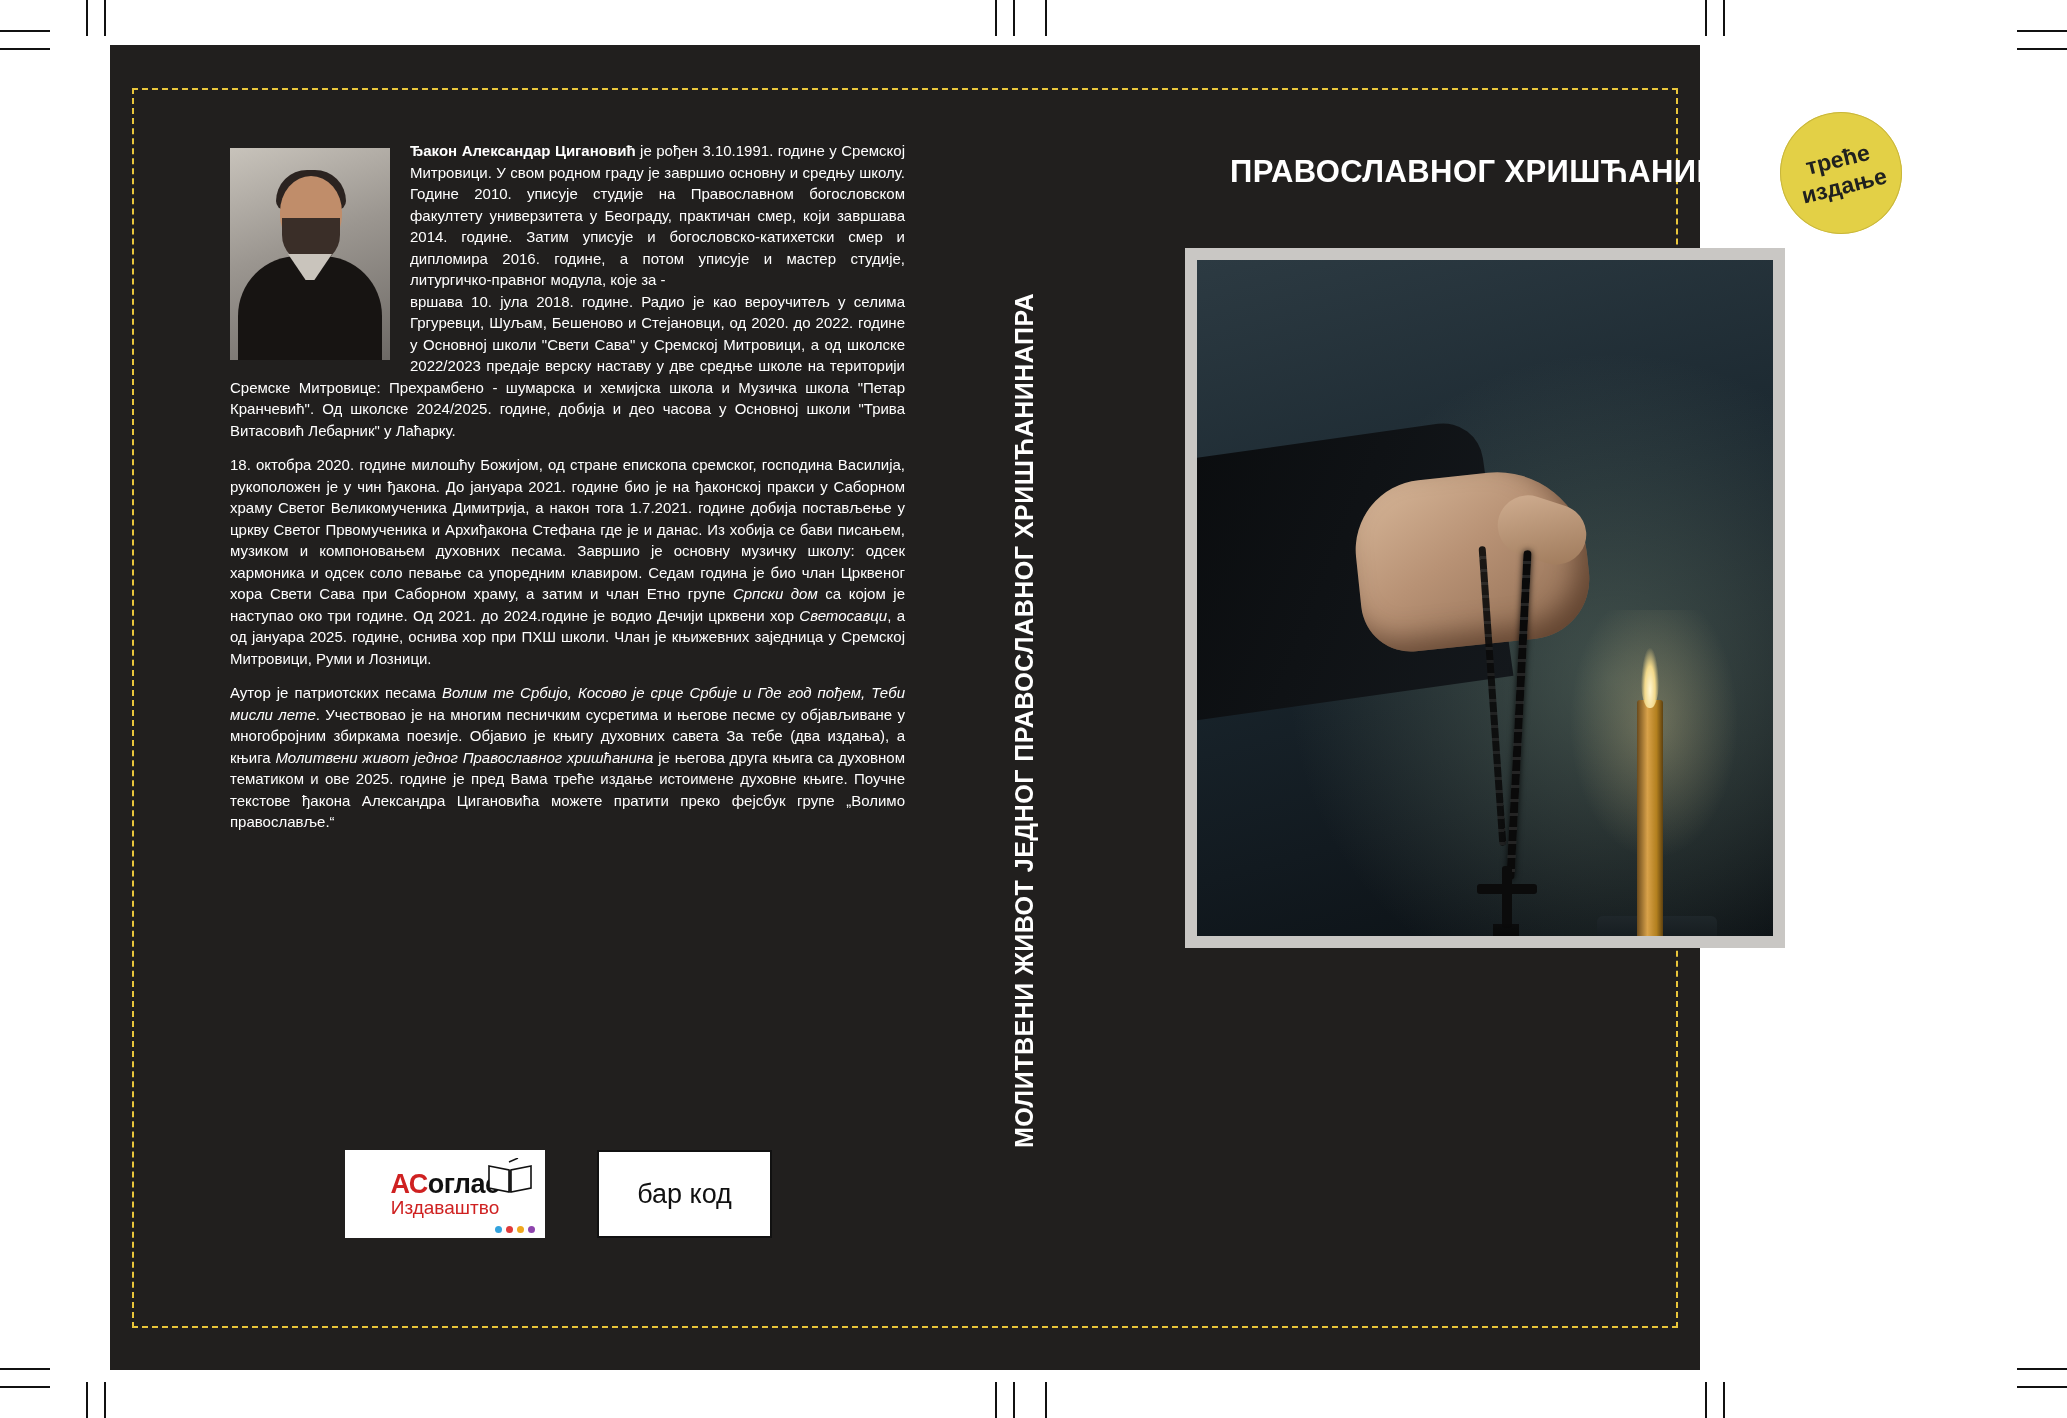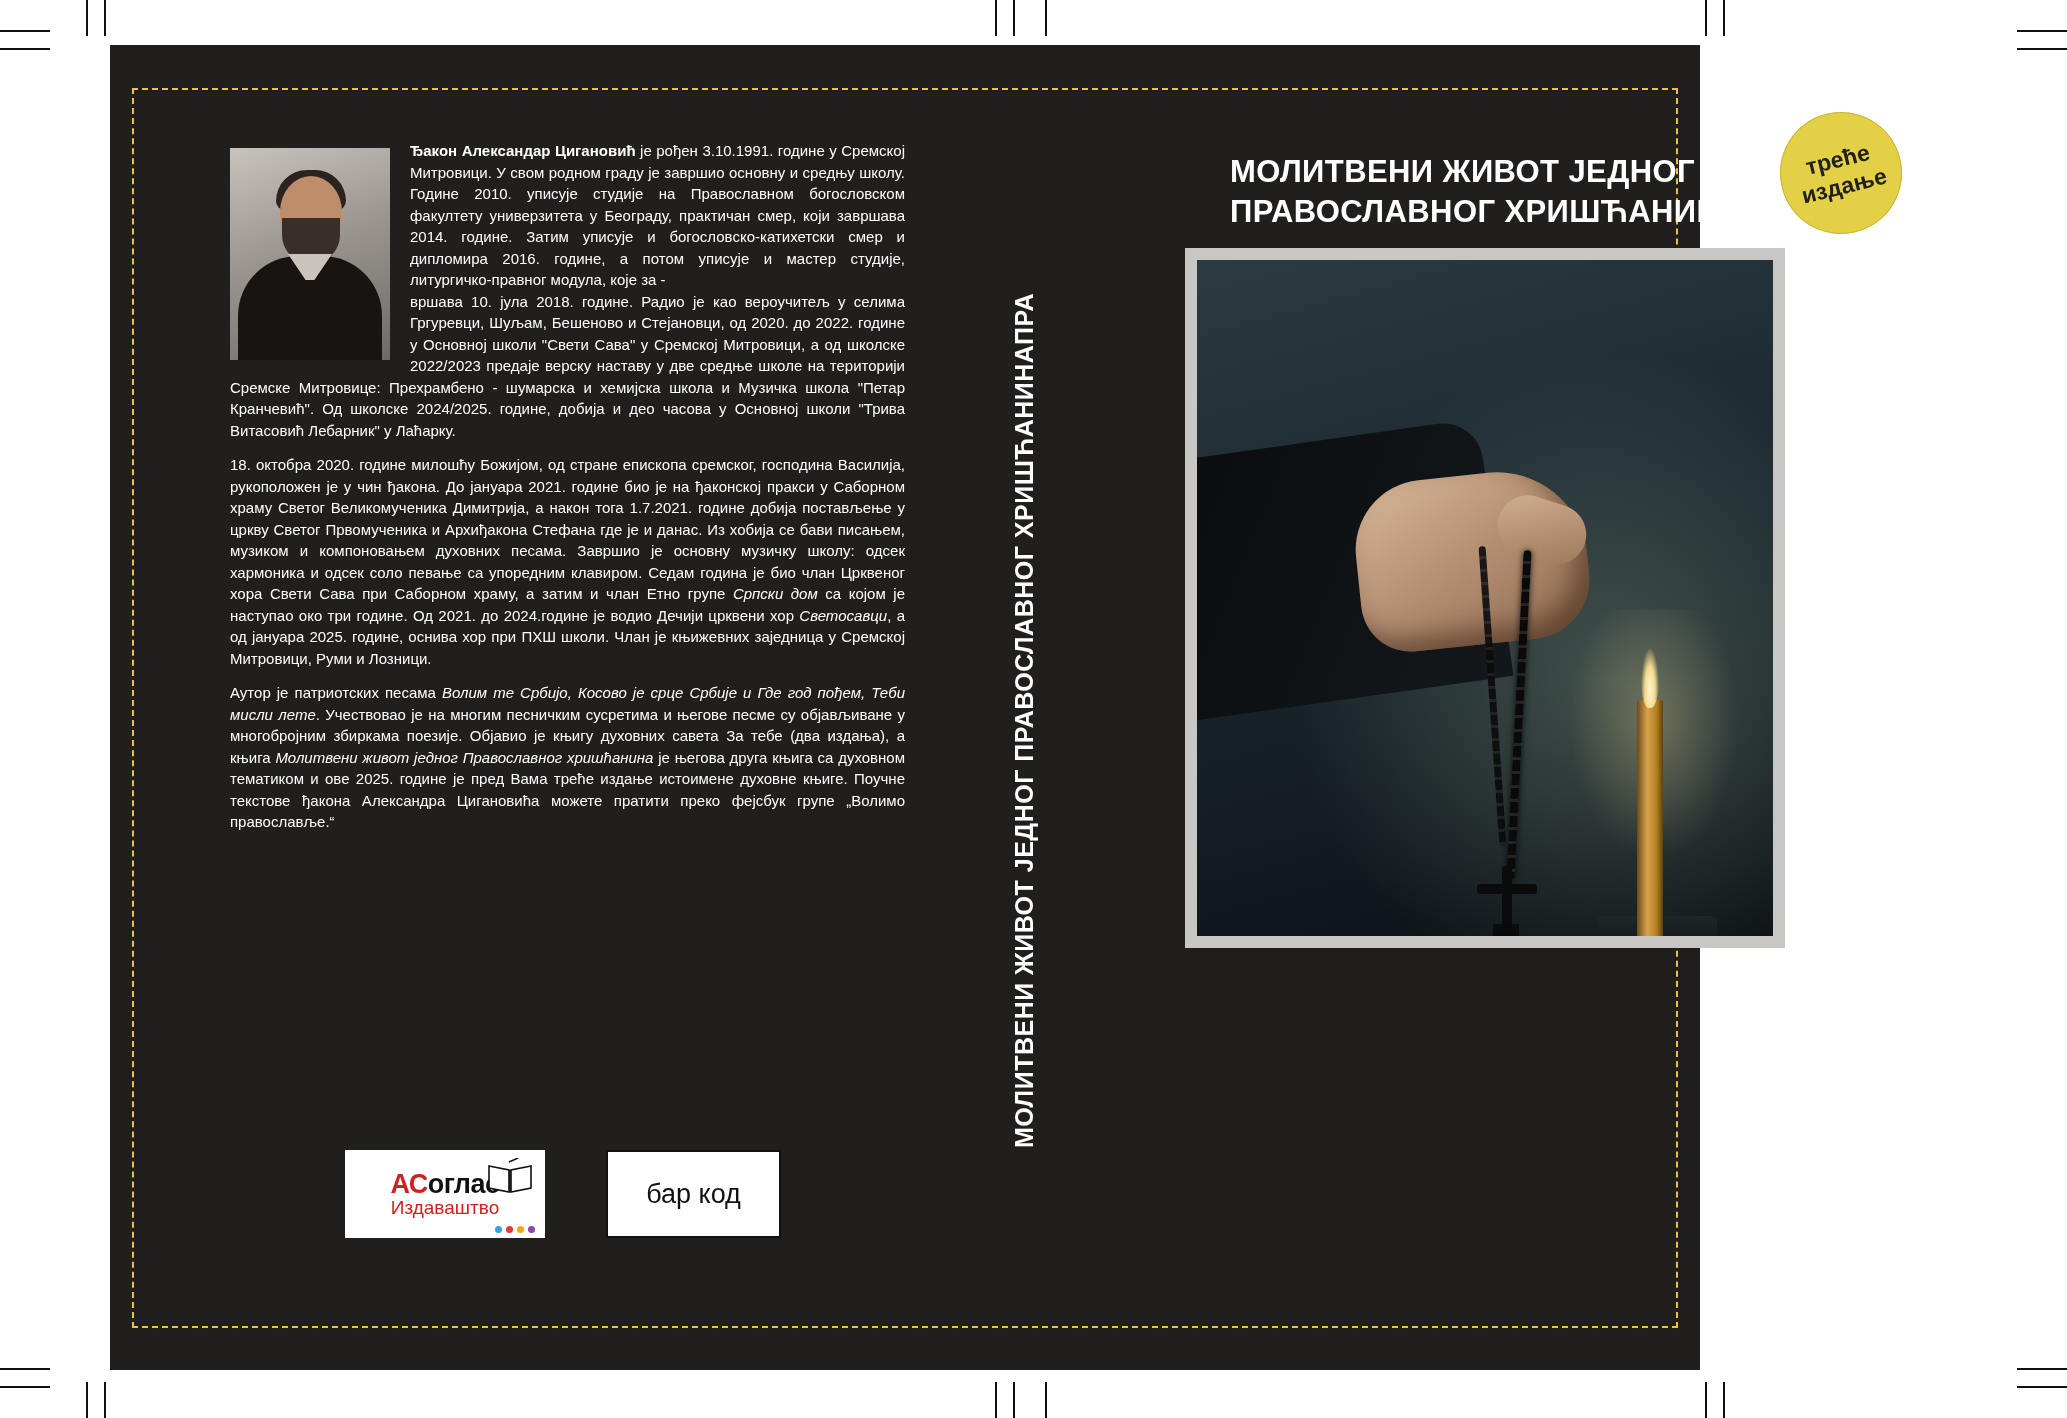"МОЛИТВЕНИ ЖИВОТ ЈЕДНОГ" div { html: <div>МОЛИТВЕНИ ЖИВОТ ЈЕДНОГ</div> -> none }
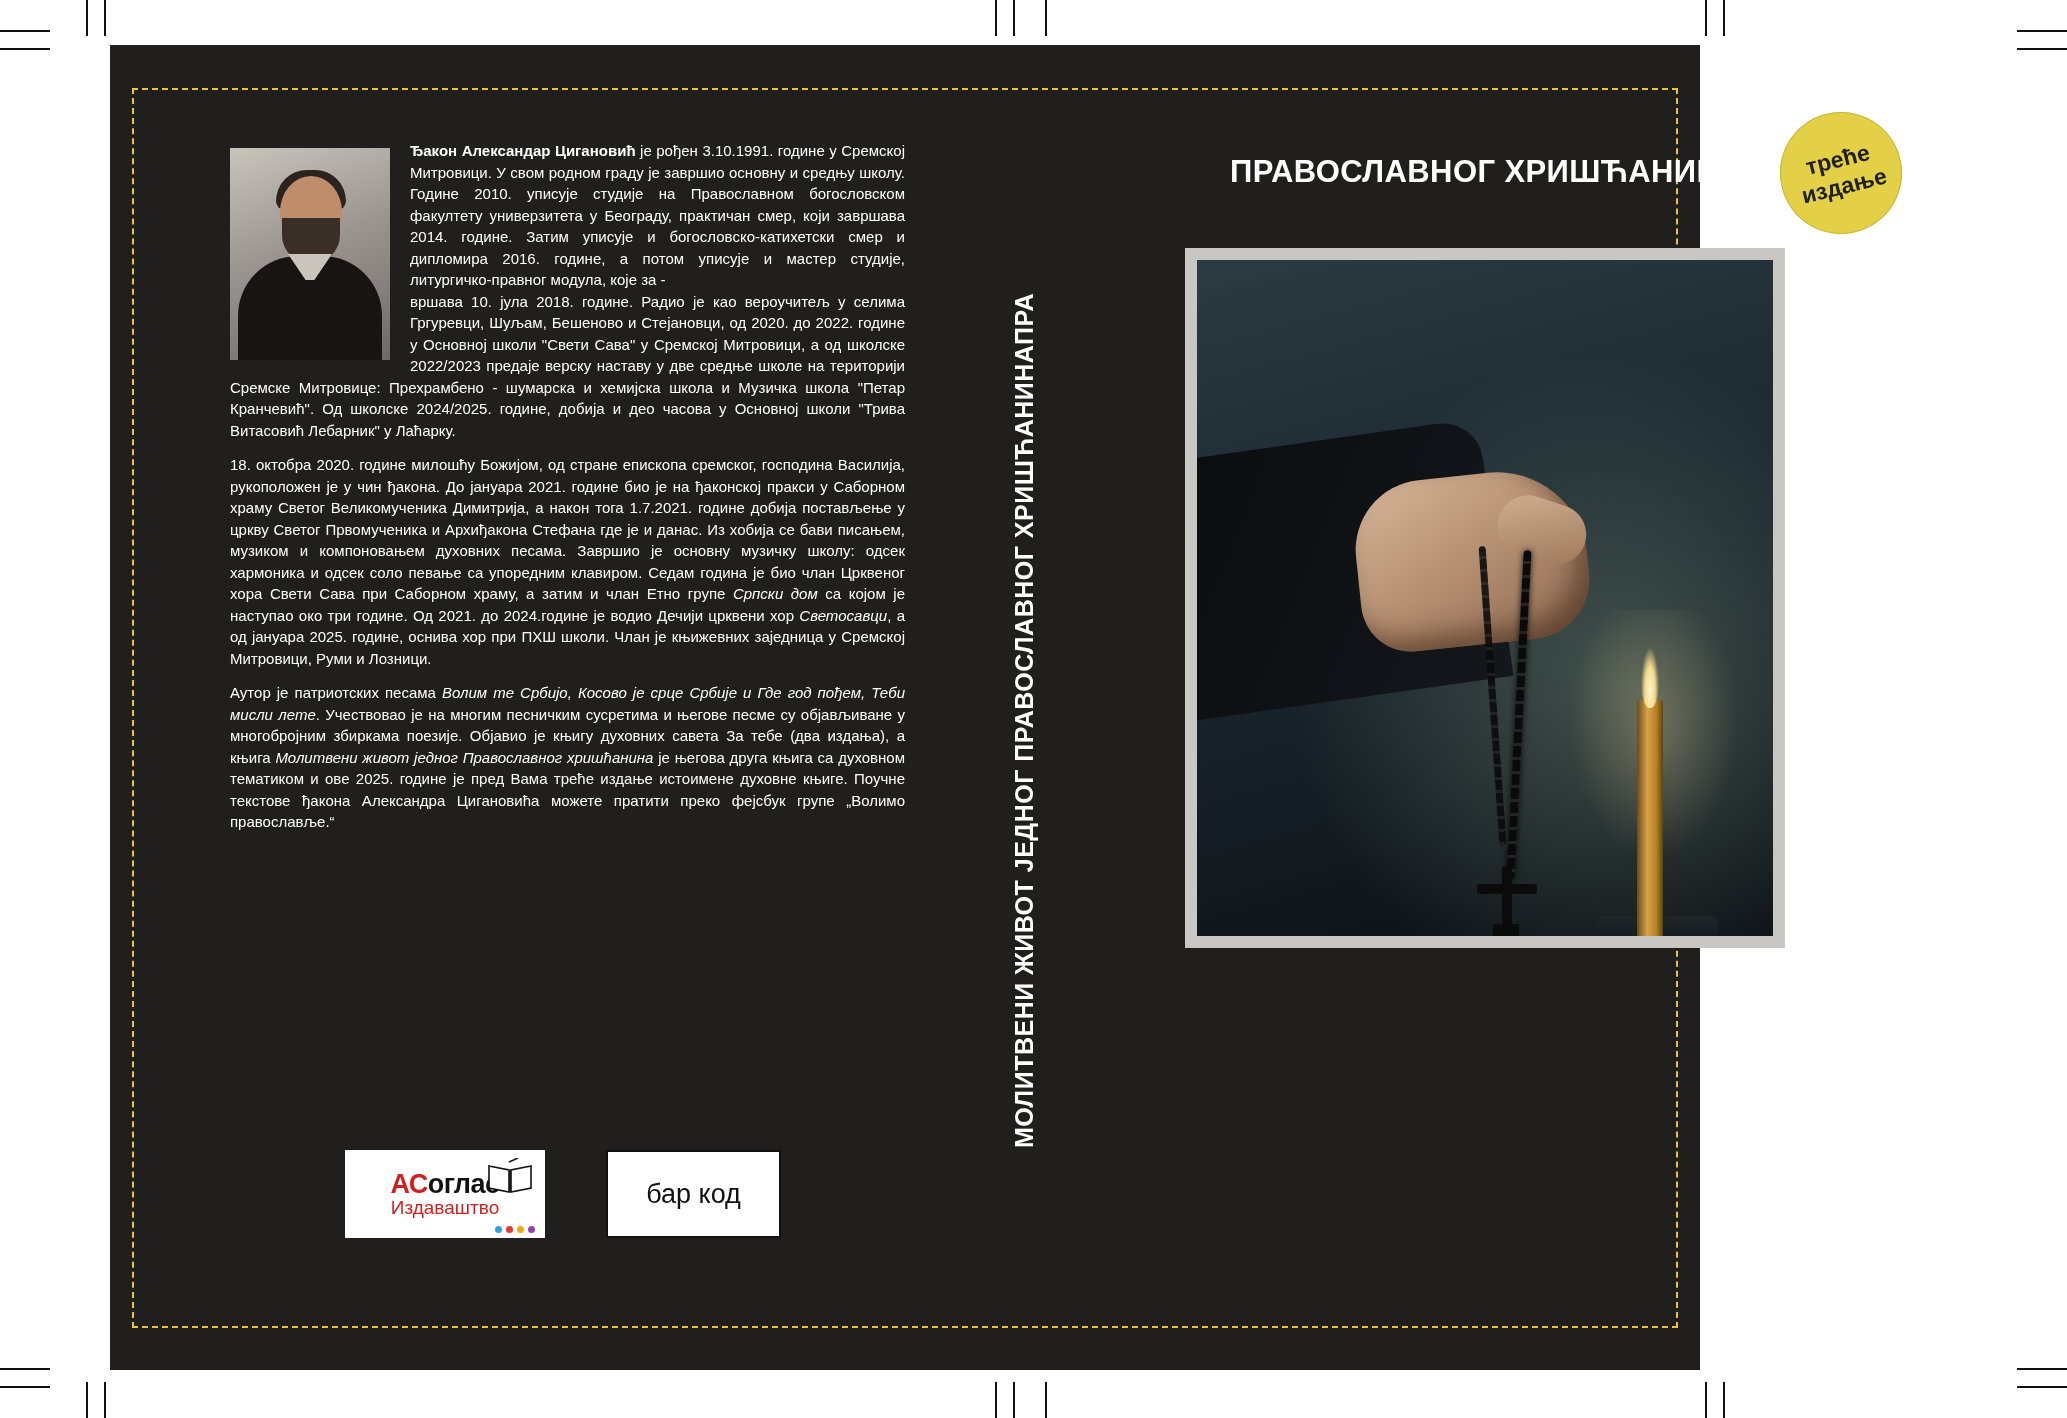"бар код" .barcode { margin-left: 9px -> none }
